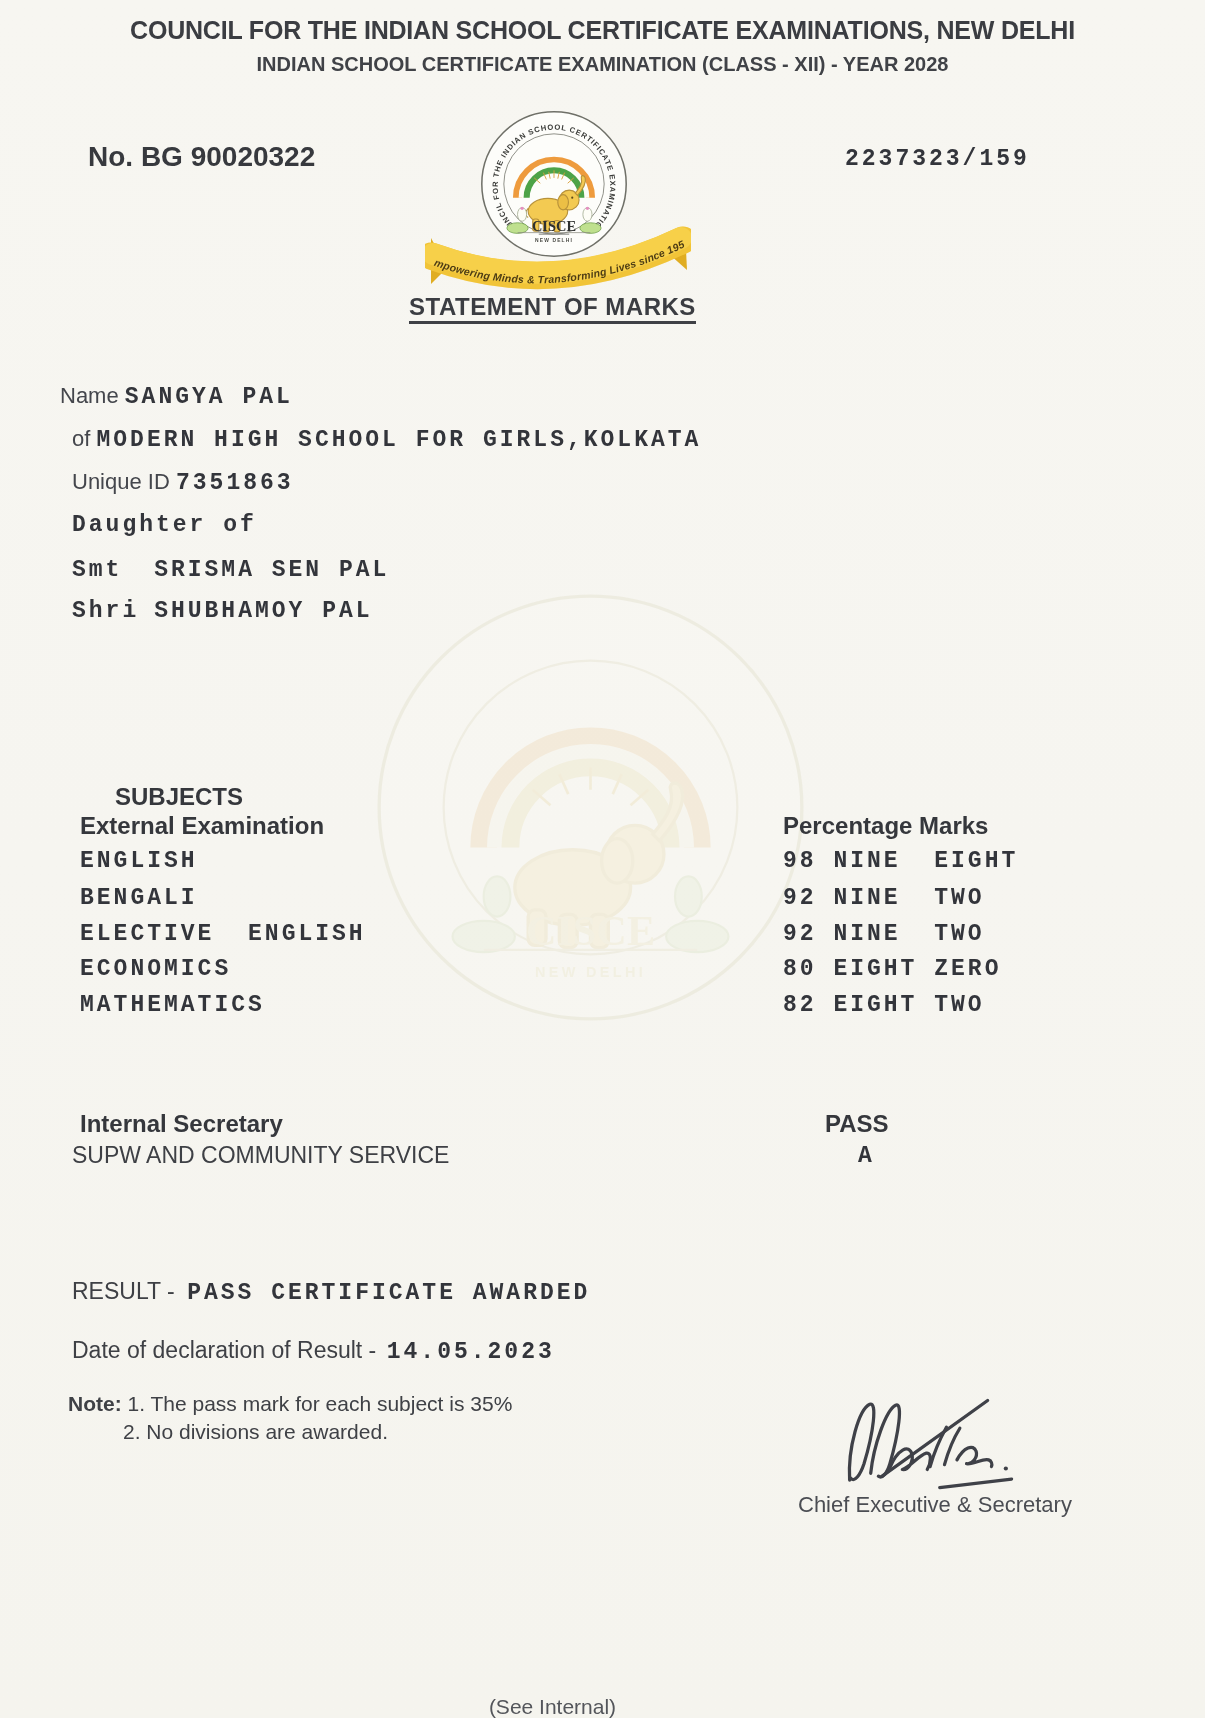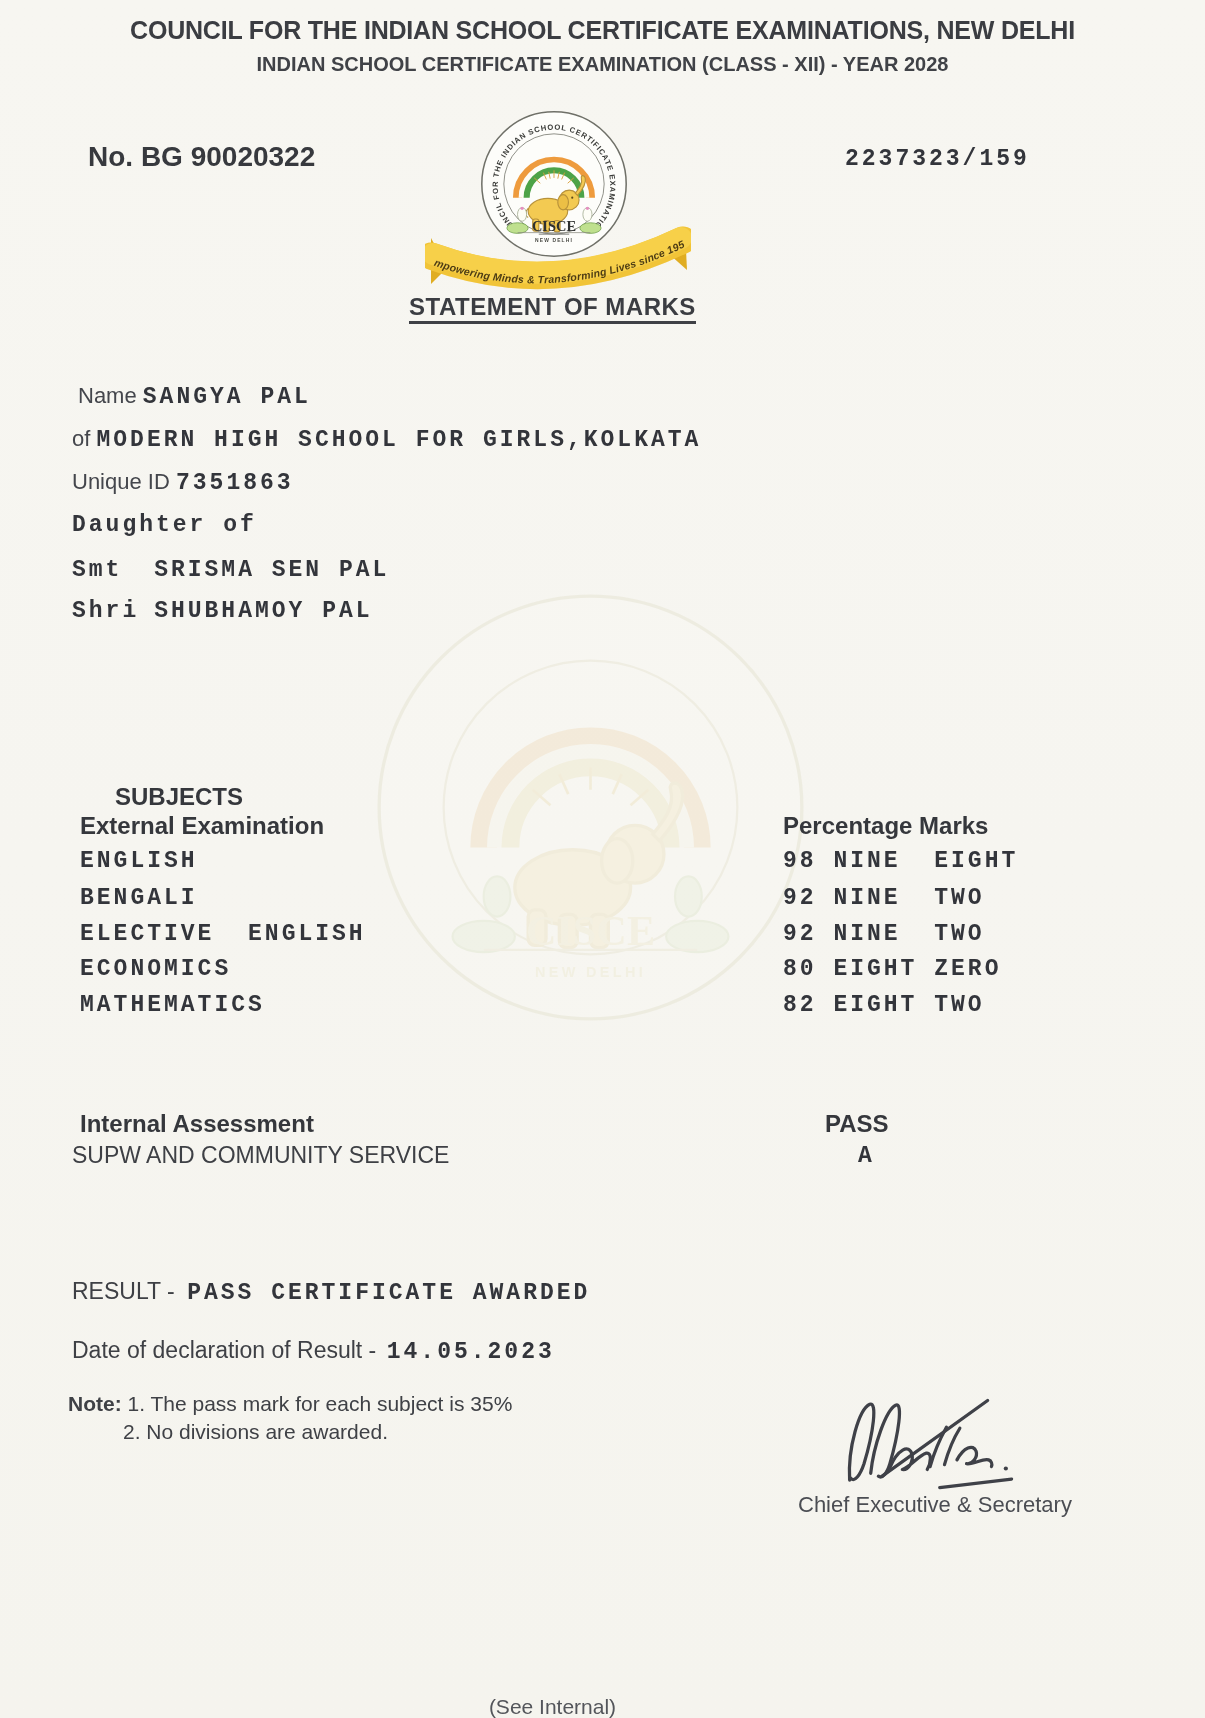"Name SANGYA PAL" div.abs { left: 78px -> 60px }
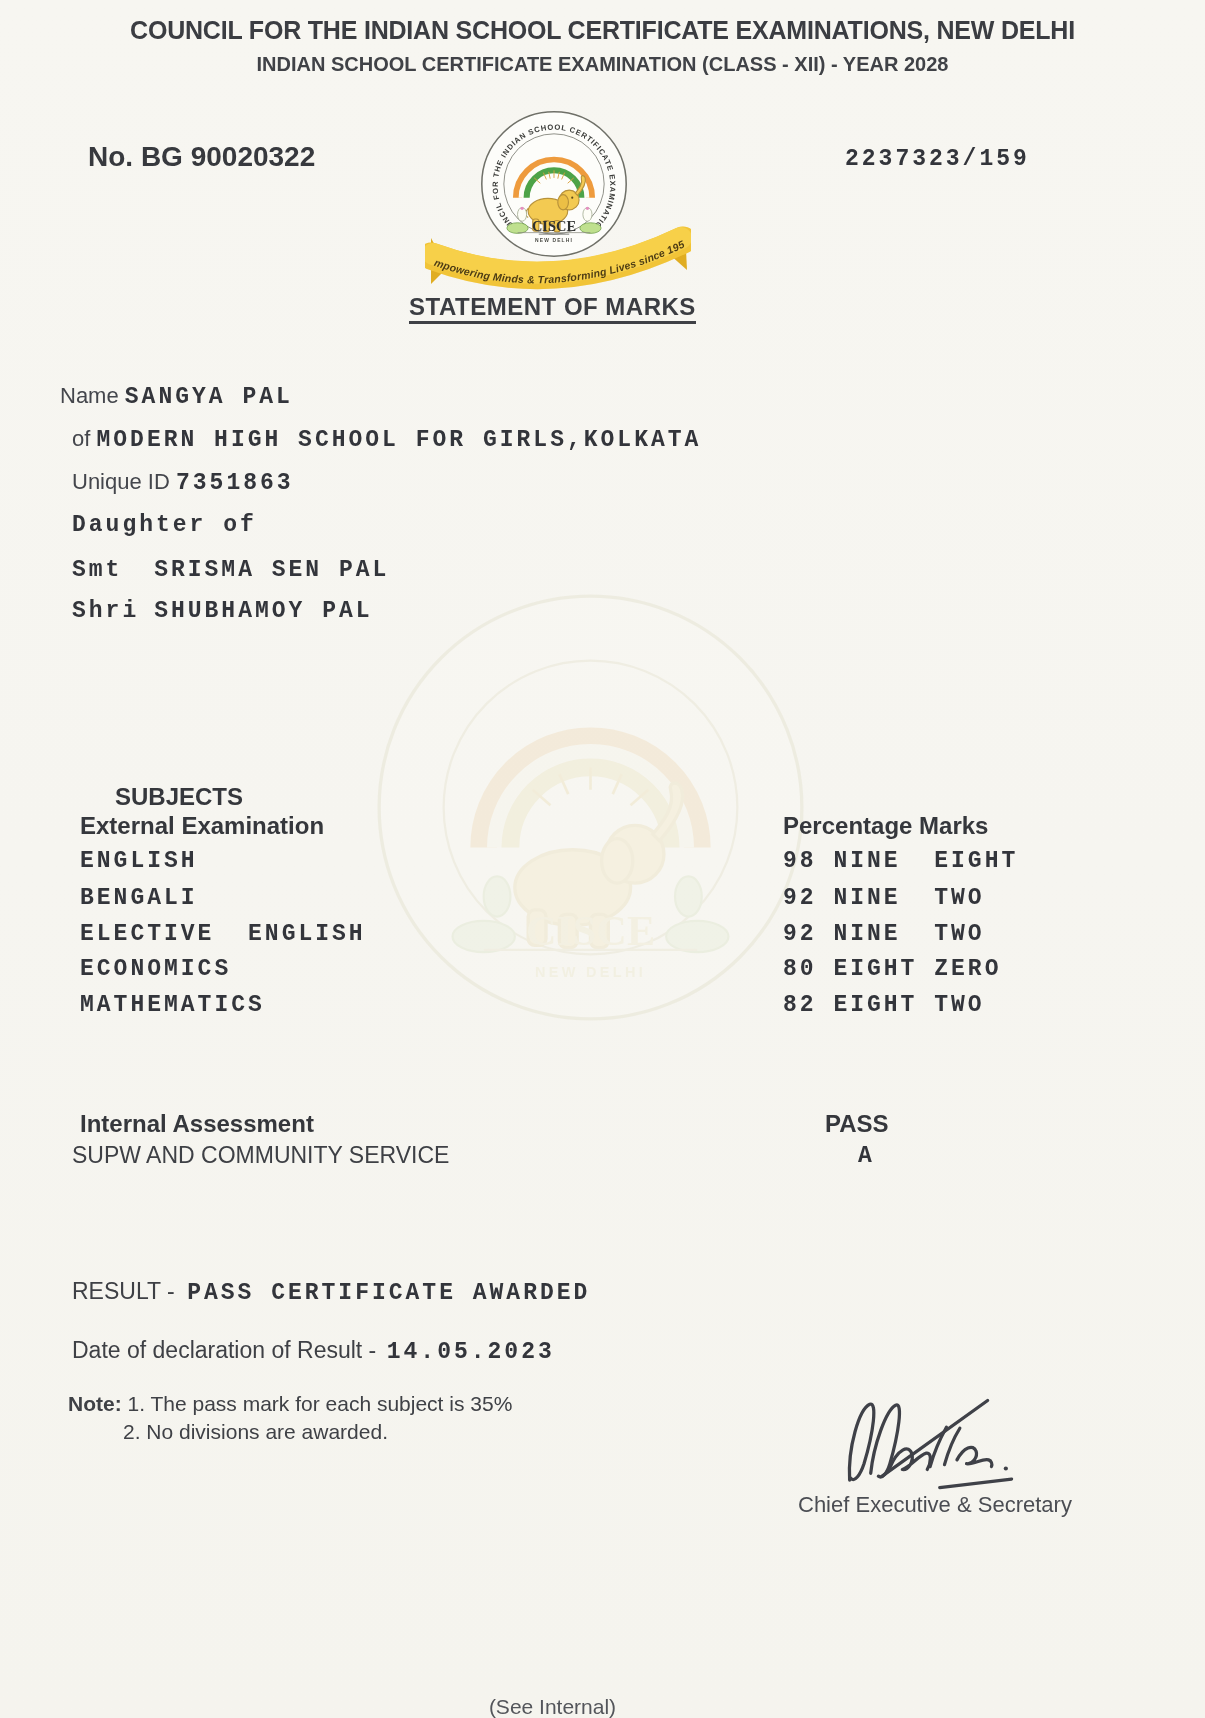"Internal Assessment" div.abs { text: Assessment -> Secretary }
